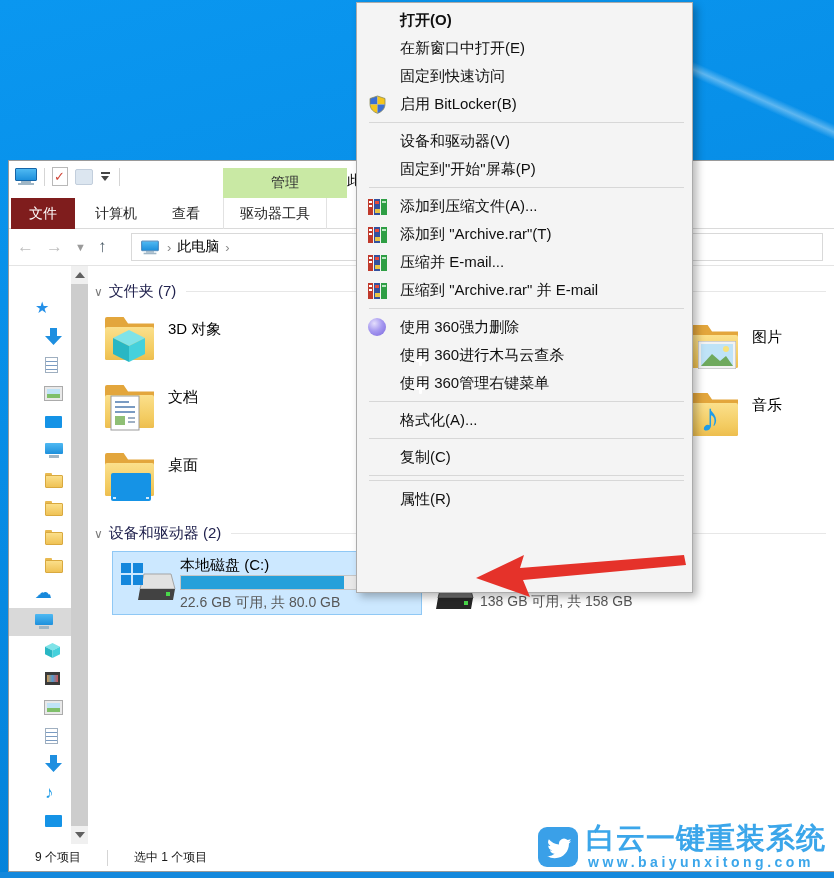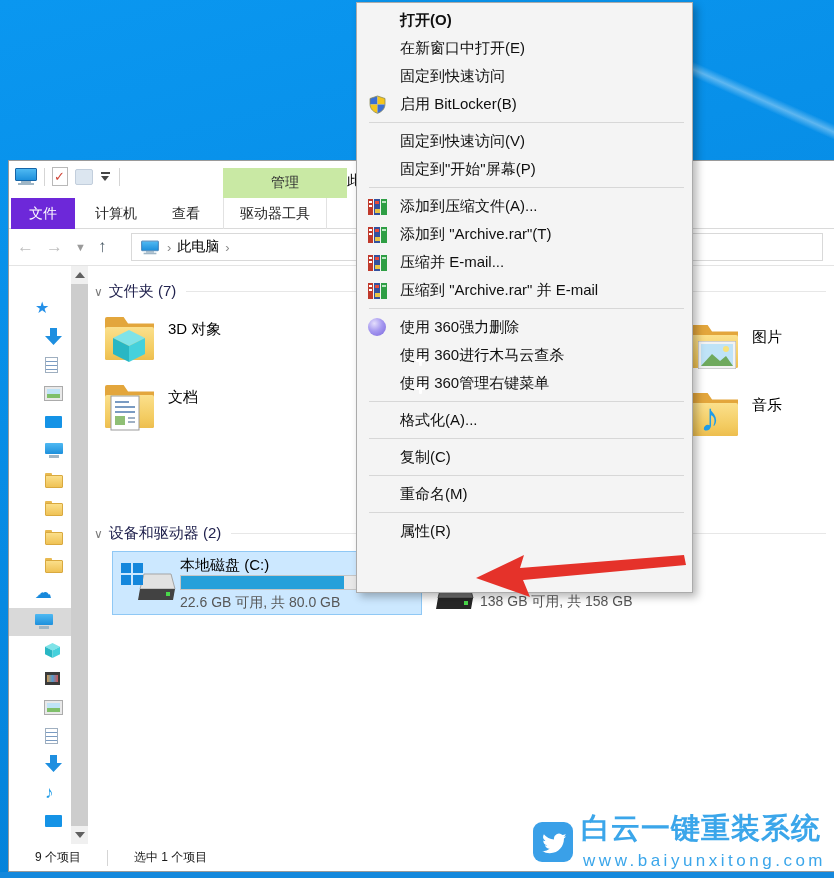"固定到快速访问(V)" div.menu-item { text: 固定到快速访问 -> 设备和驱动器 }
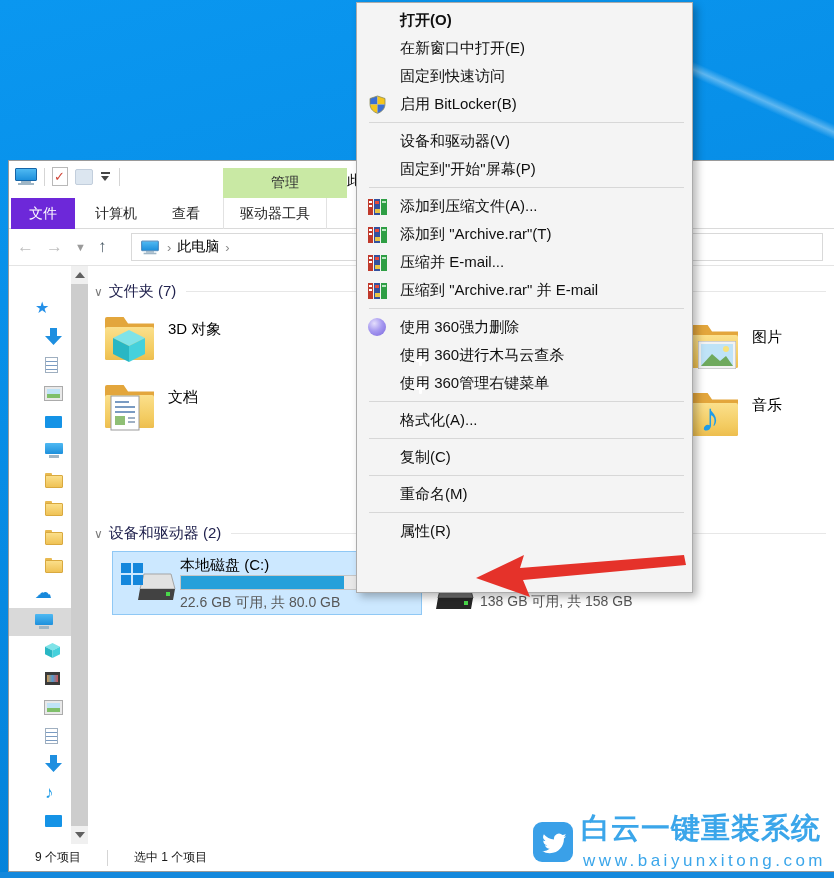"文件" .tab-file { background: #6d28d9 -> #7f1d1d }
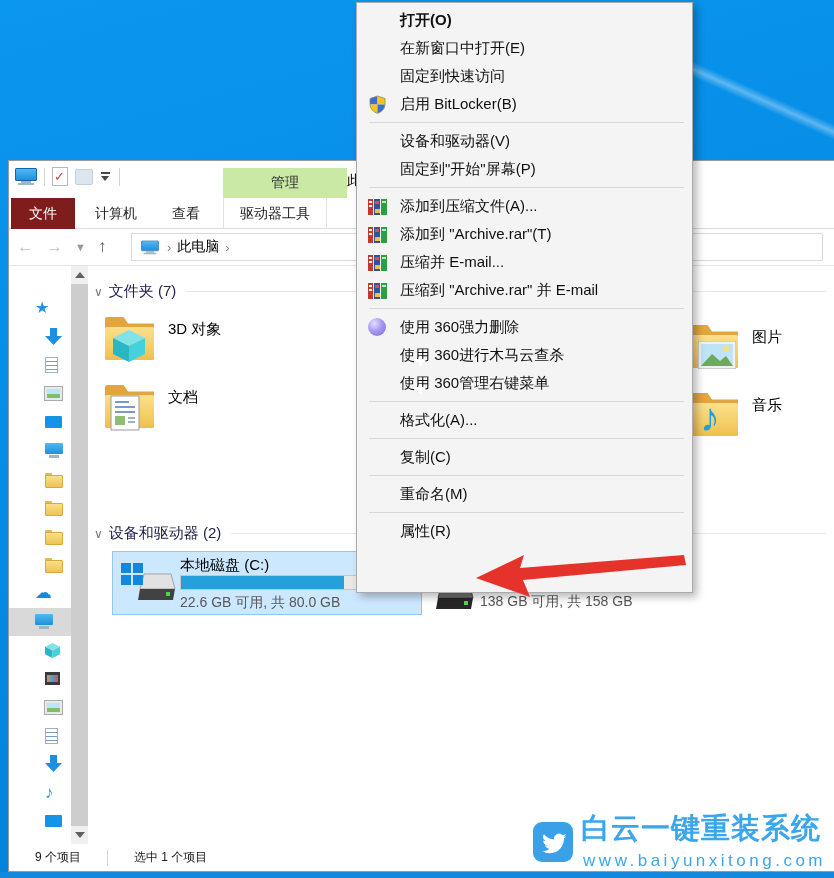"桌面" div.tile { html: none -> <div> <div> <div> <svg> <rect></rect> <rect></rect> <rect></rect> </svg> </div> </div> <div>桌面</div> </div> }
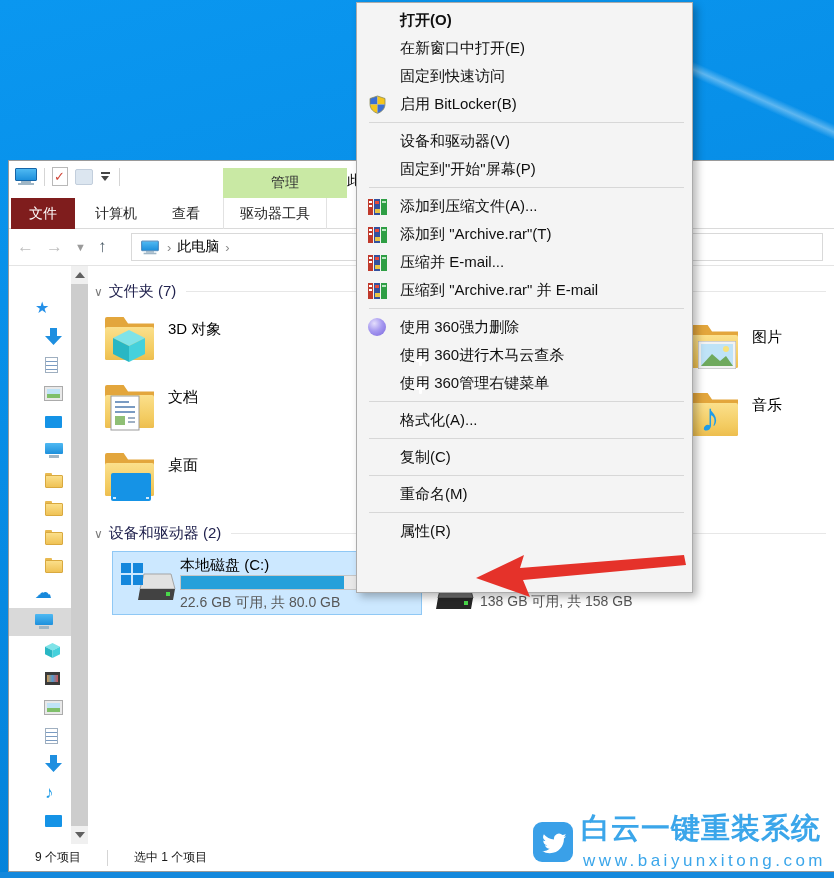"重命名(M)" div.menu-item { html: <div>重命名(M)</div> -> none }
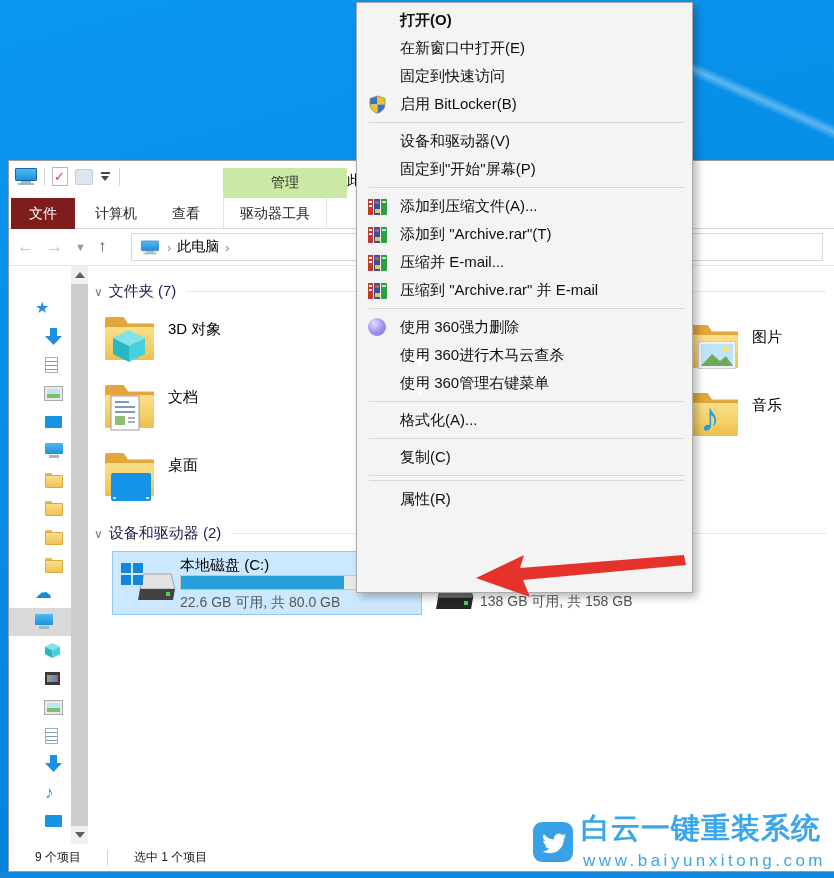"www.baiyunxitong.com" .wm-url { font-size: 17px -> 14px; font-weight: none -> bold; margin-top: 9px -> 2px }
